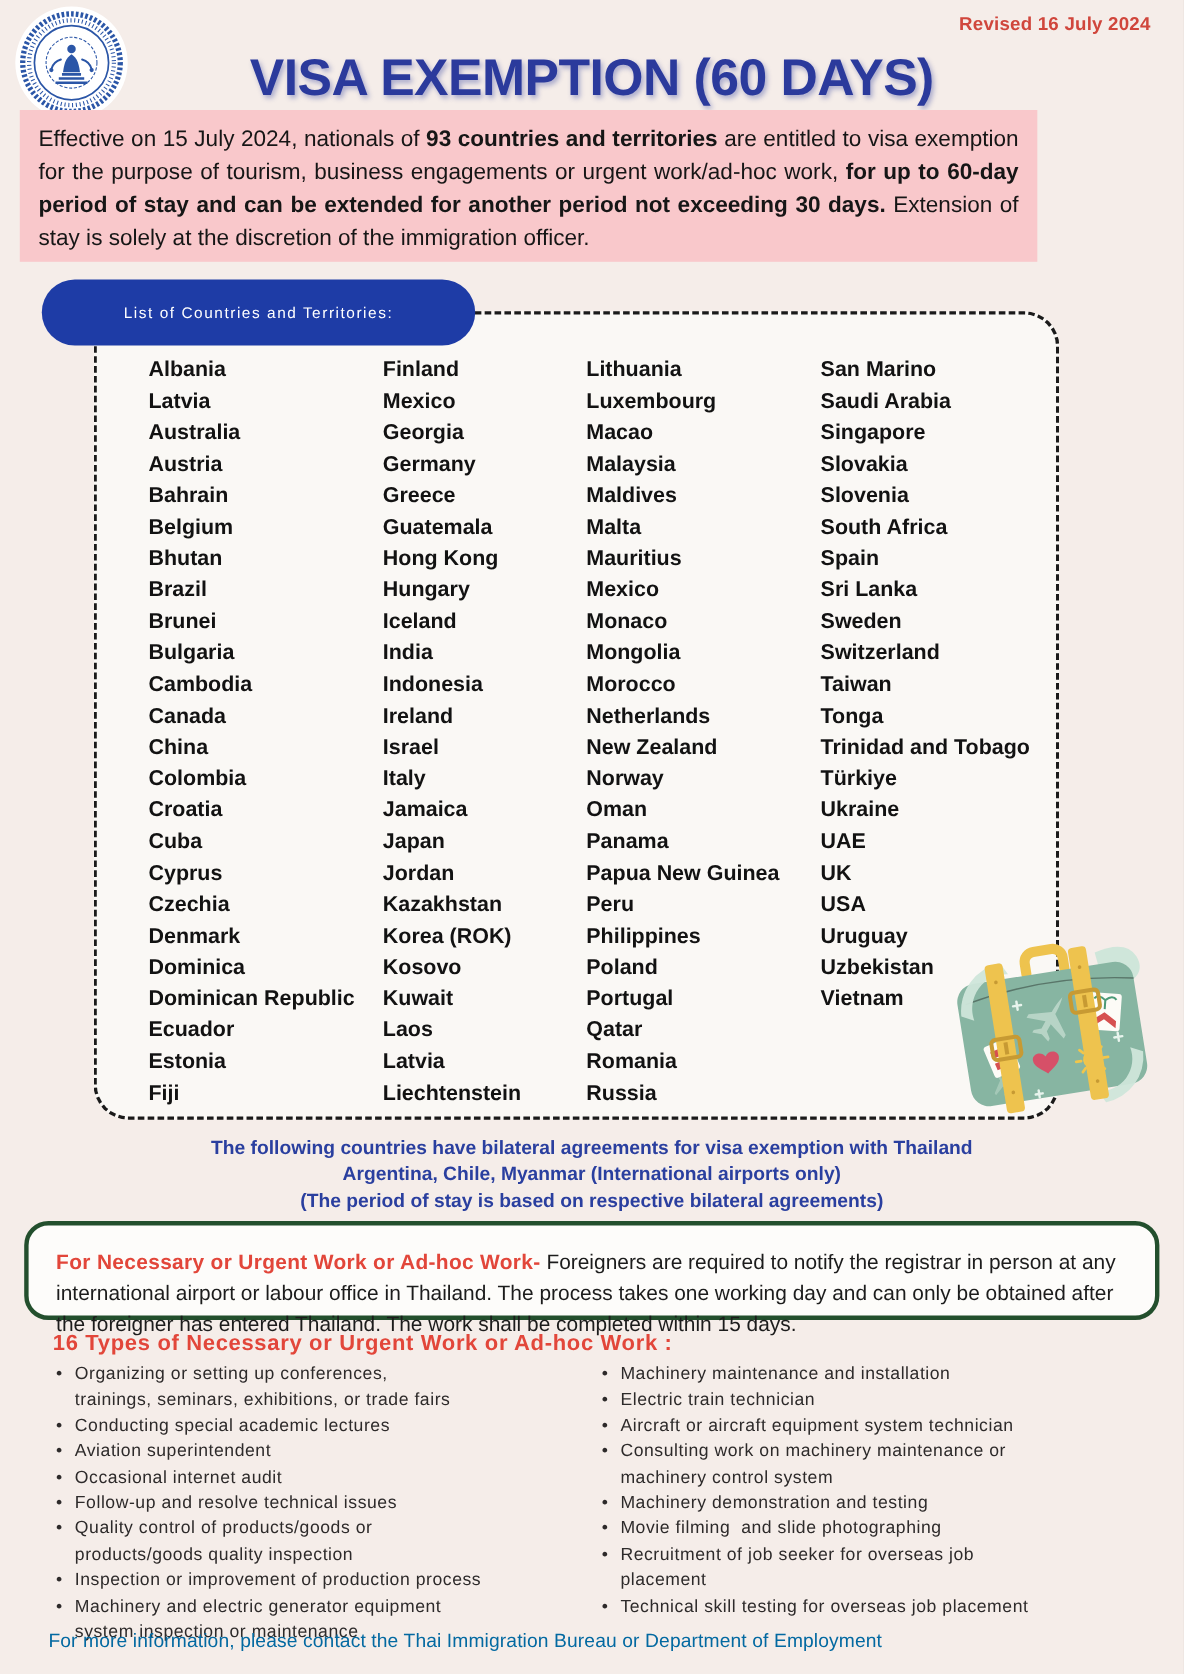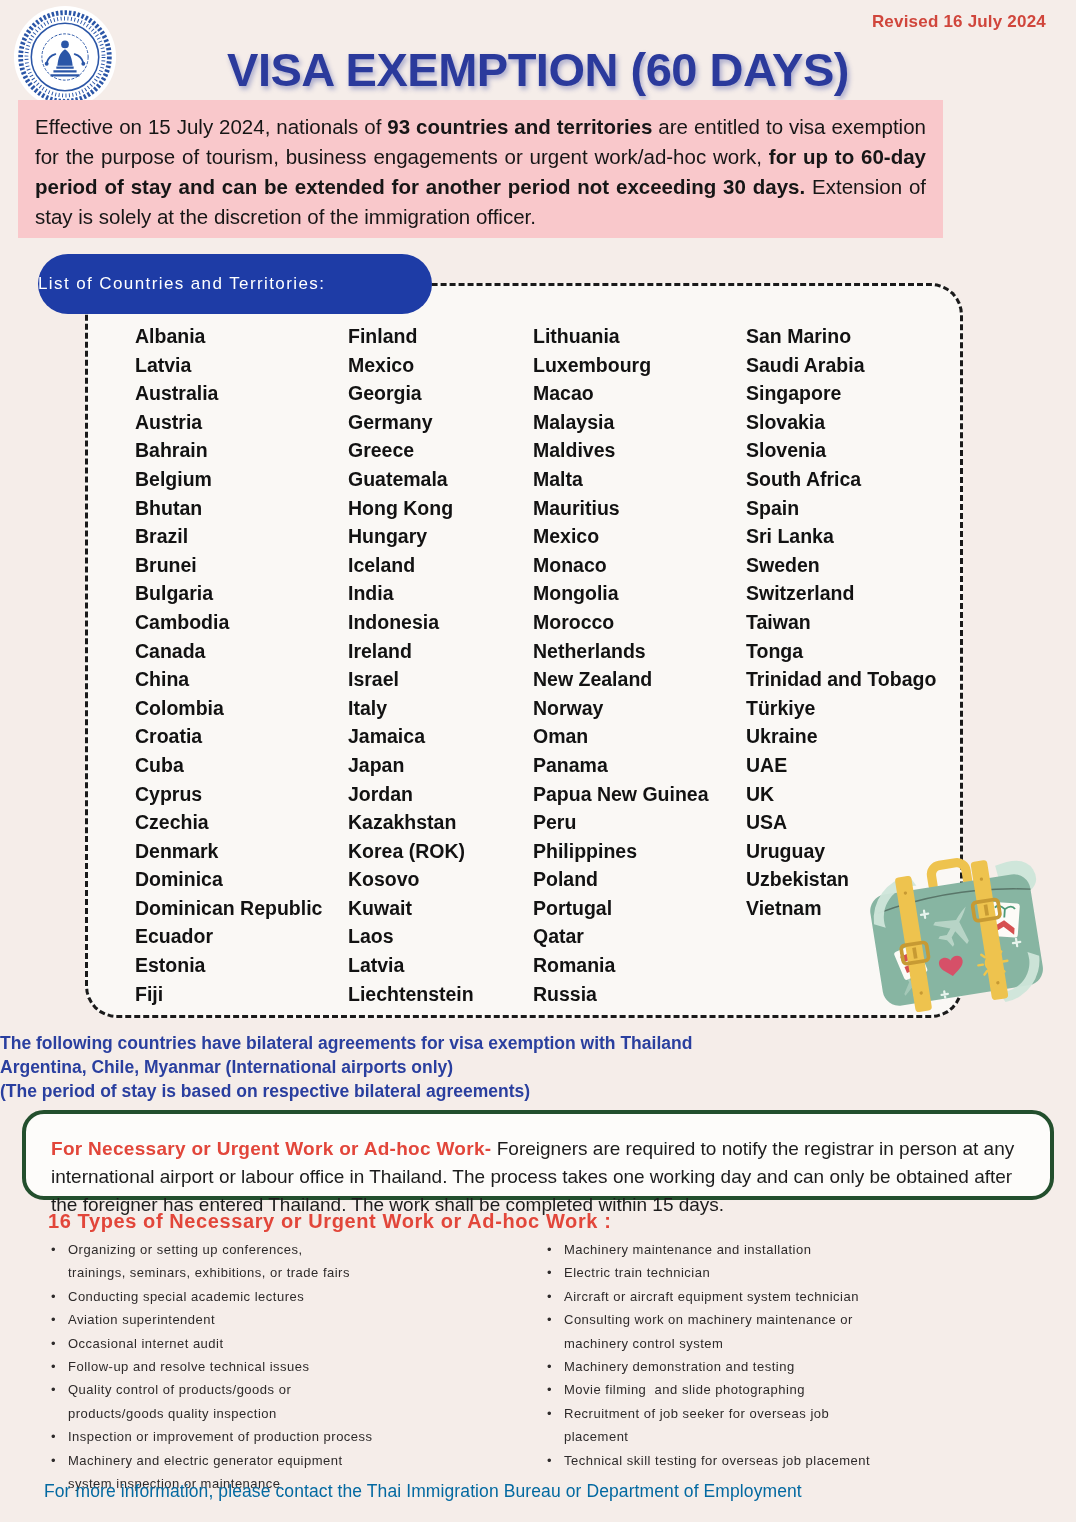"List of Countries and Territories:" .pill { font-size: 17px -> 14px; justify-content: flex-start -> center }
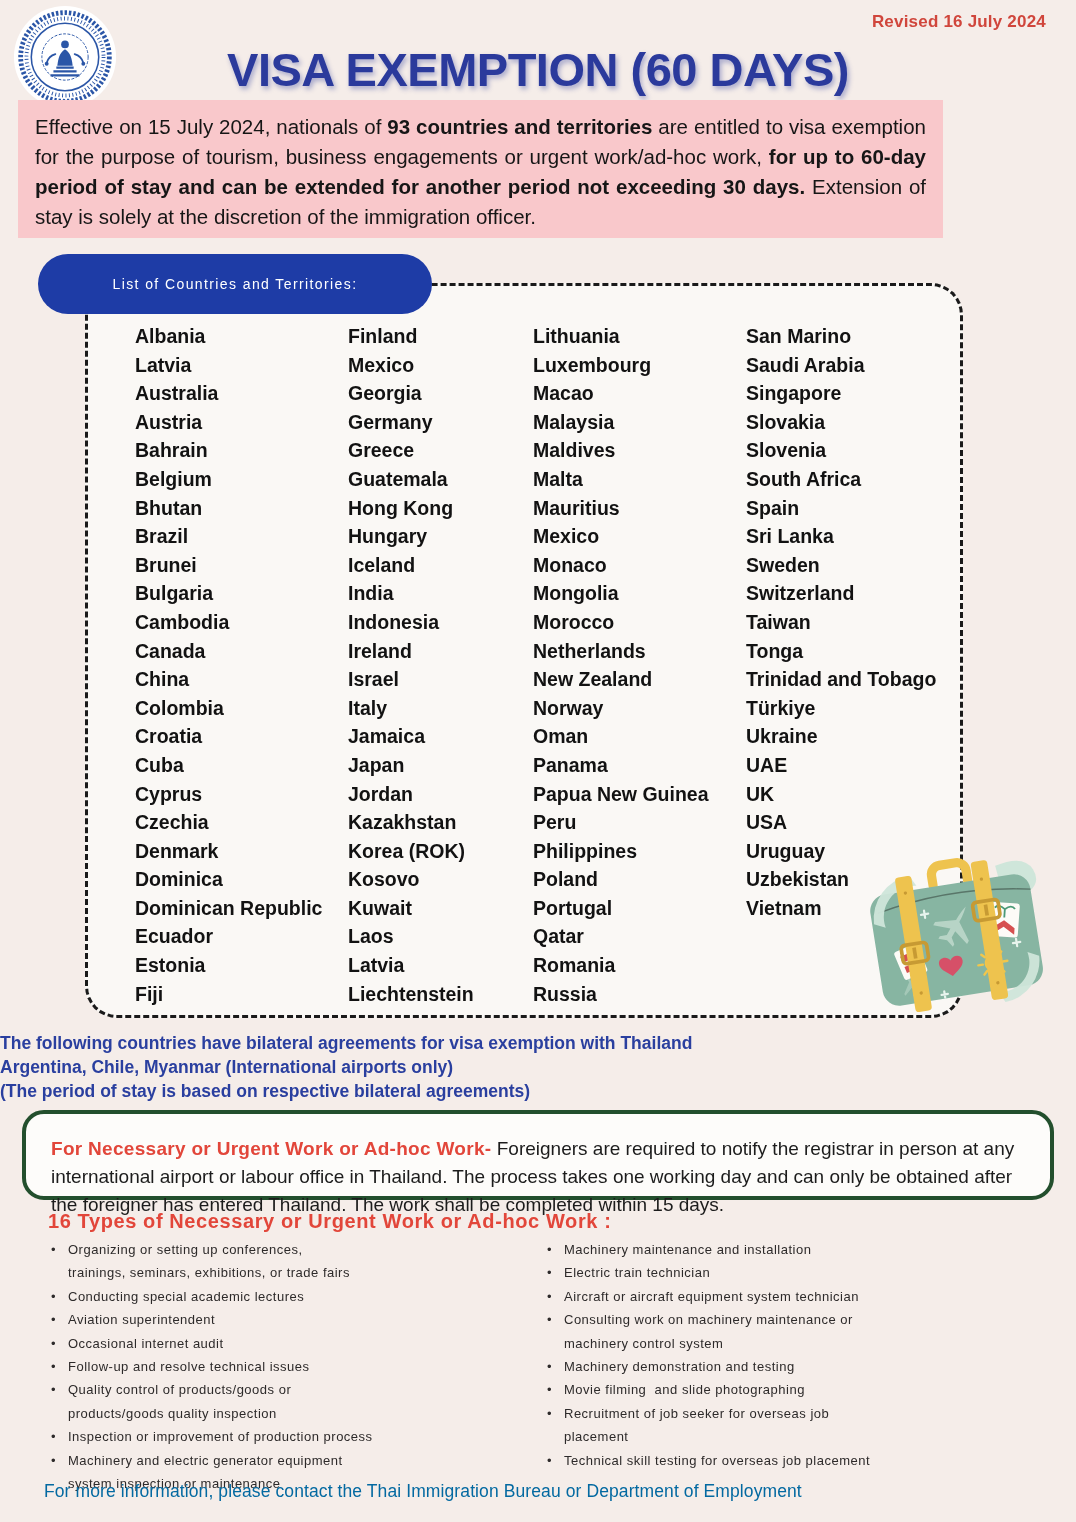"The following countries have bilateral" .bilateral { text-align: none -> center }
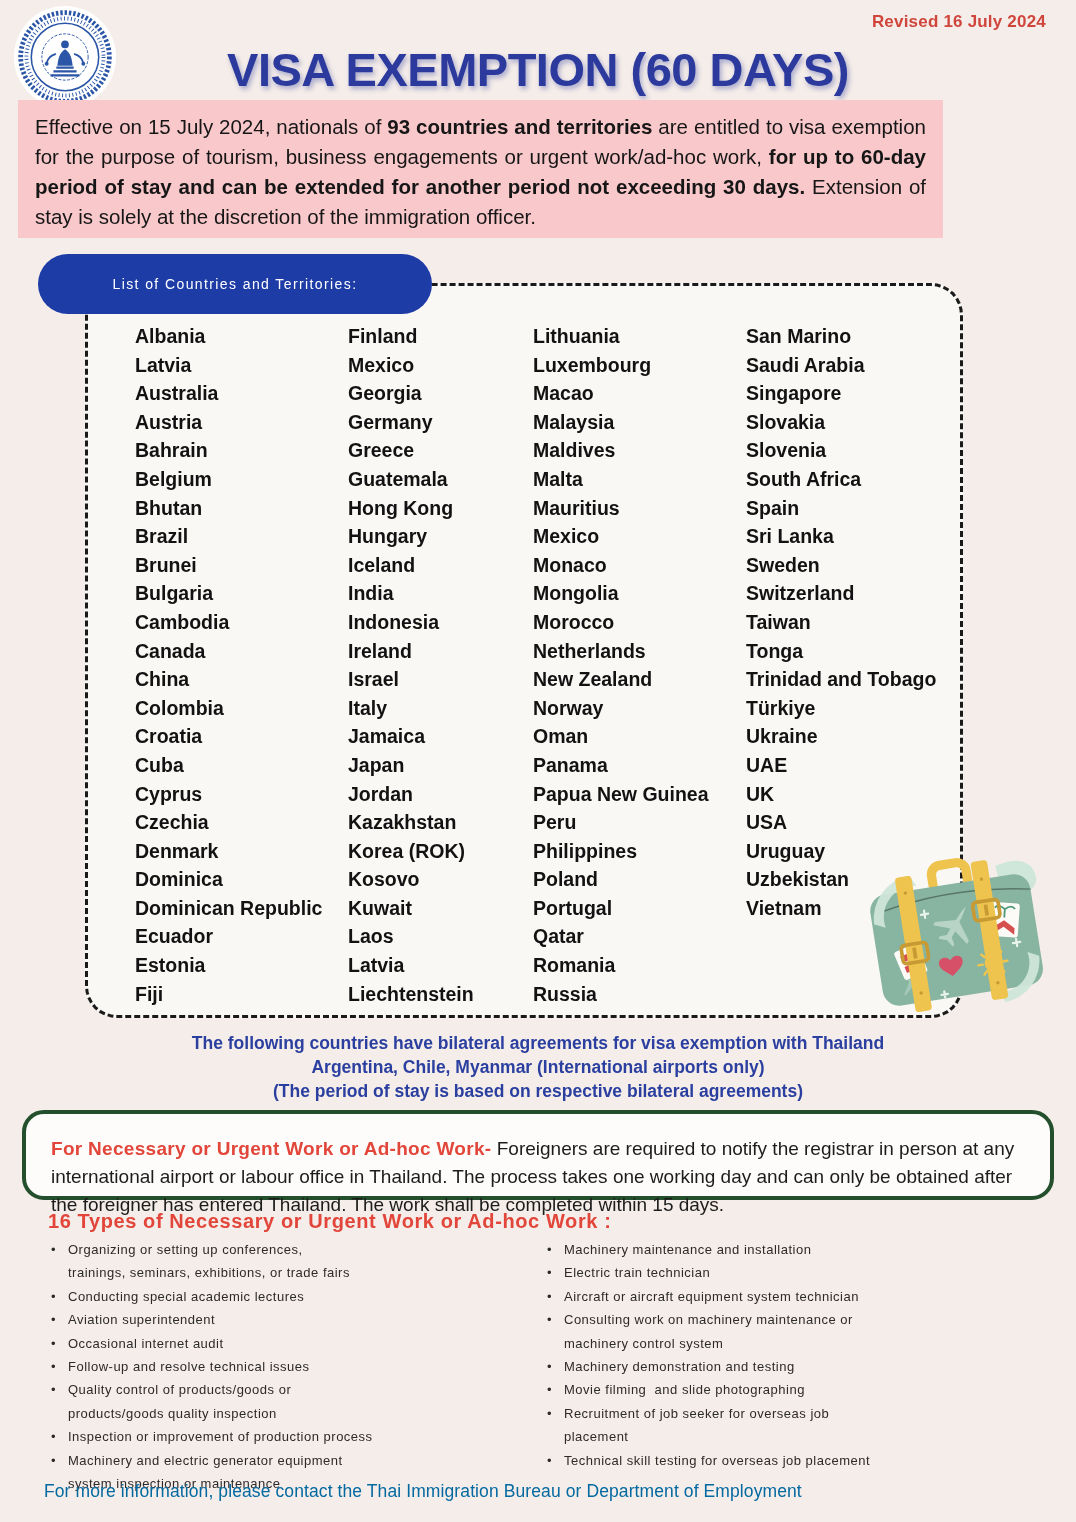"Organizing or setting up conferences," .types li { font-size: 13px -> 16px }
